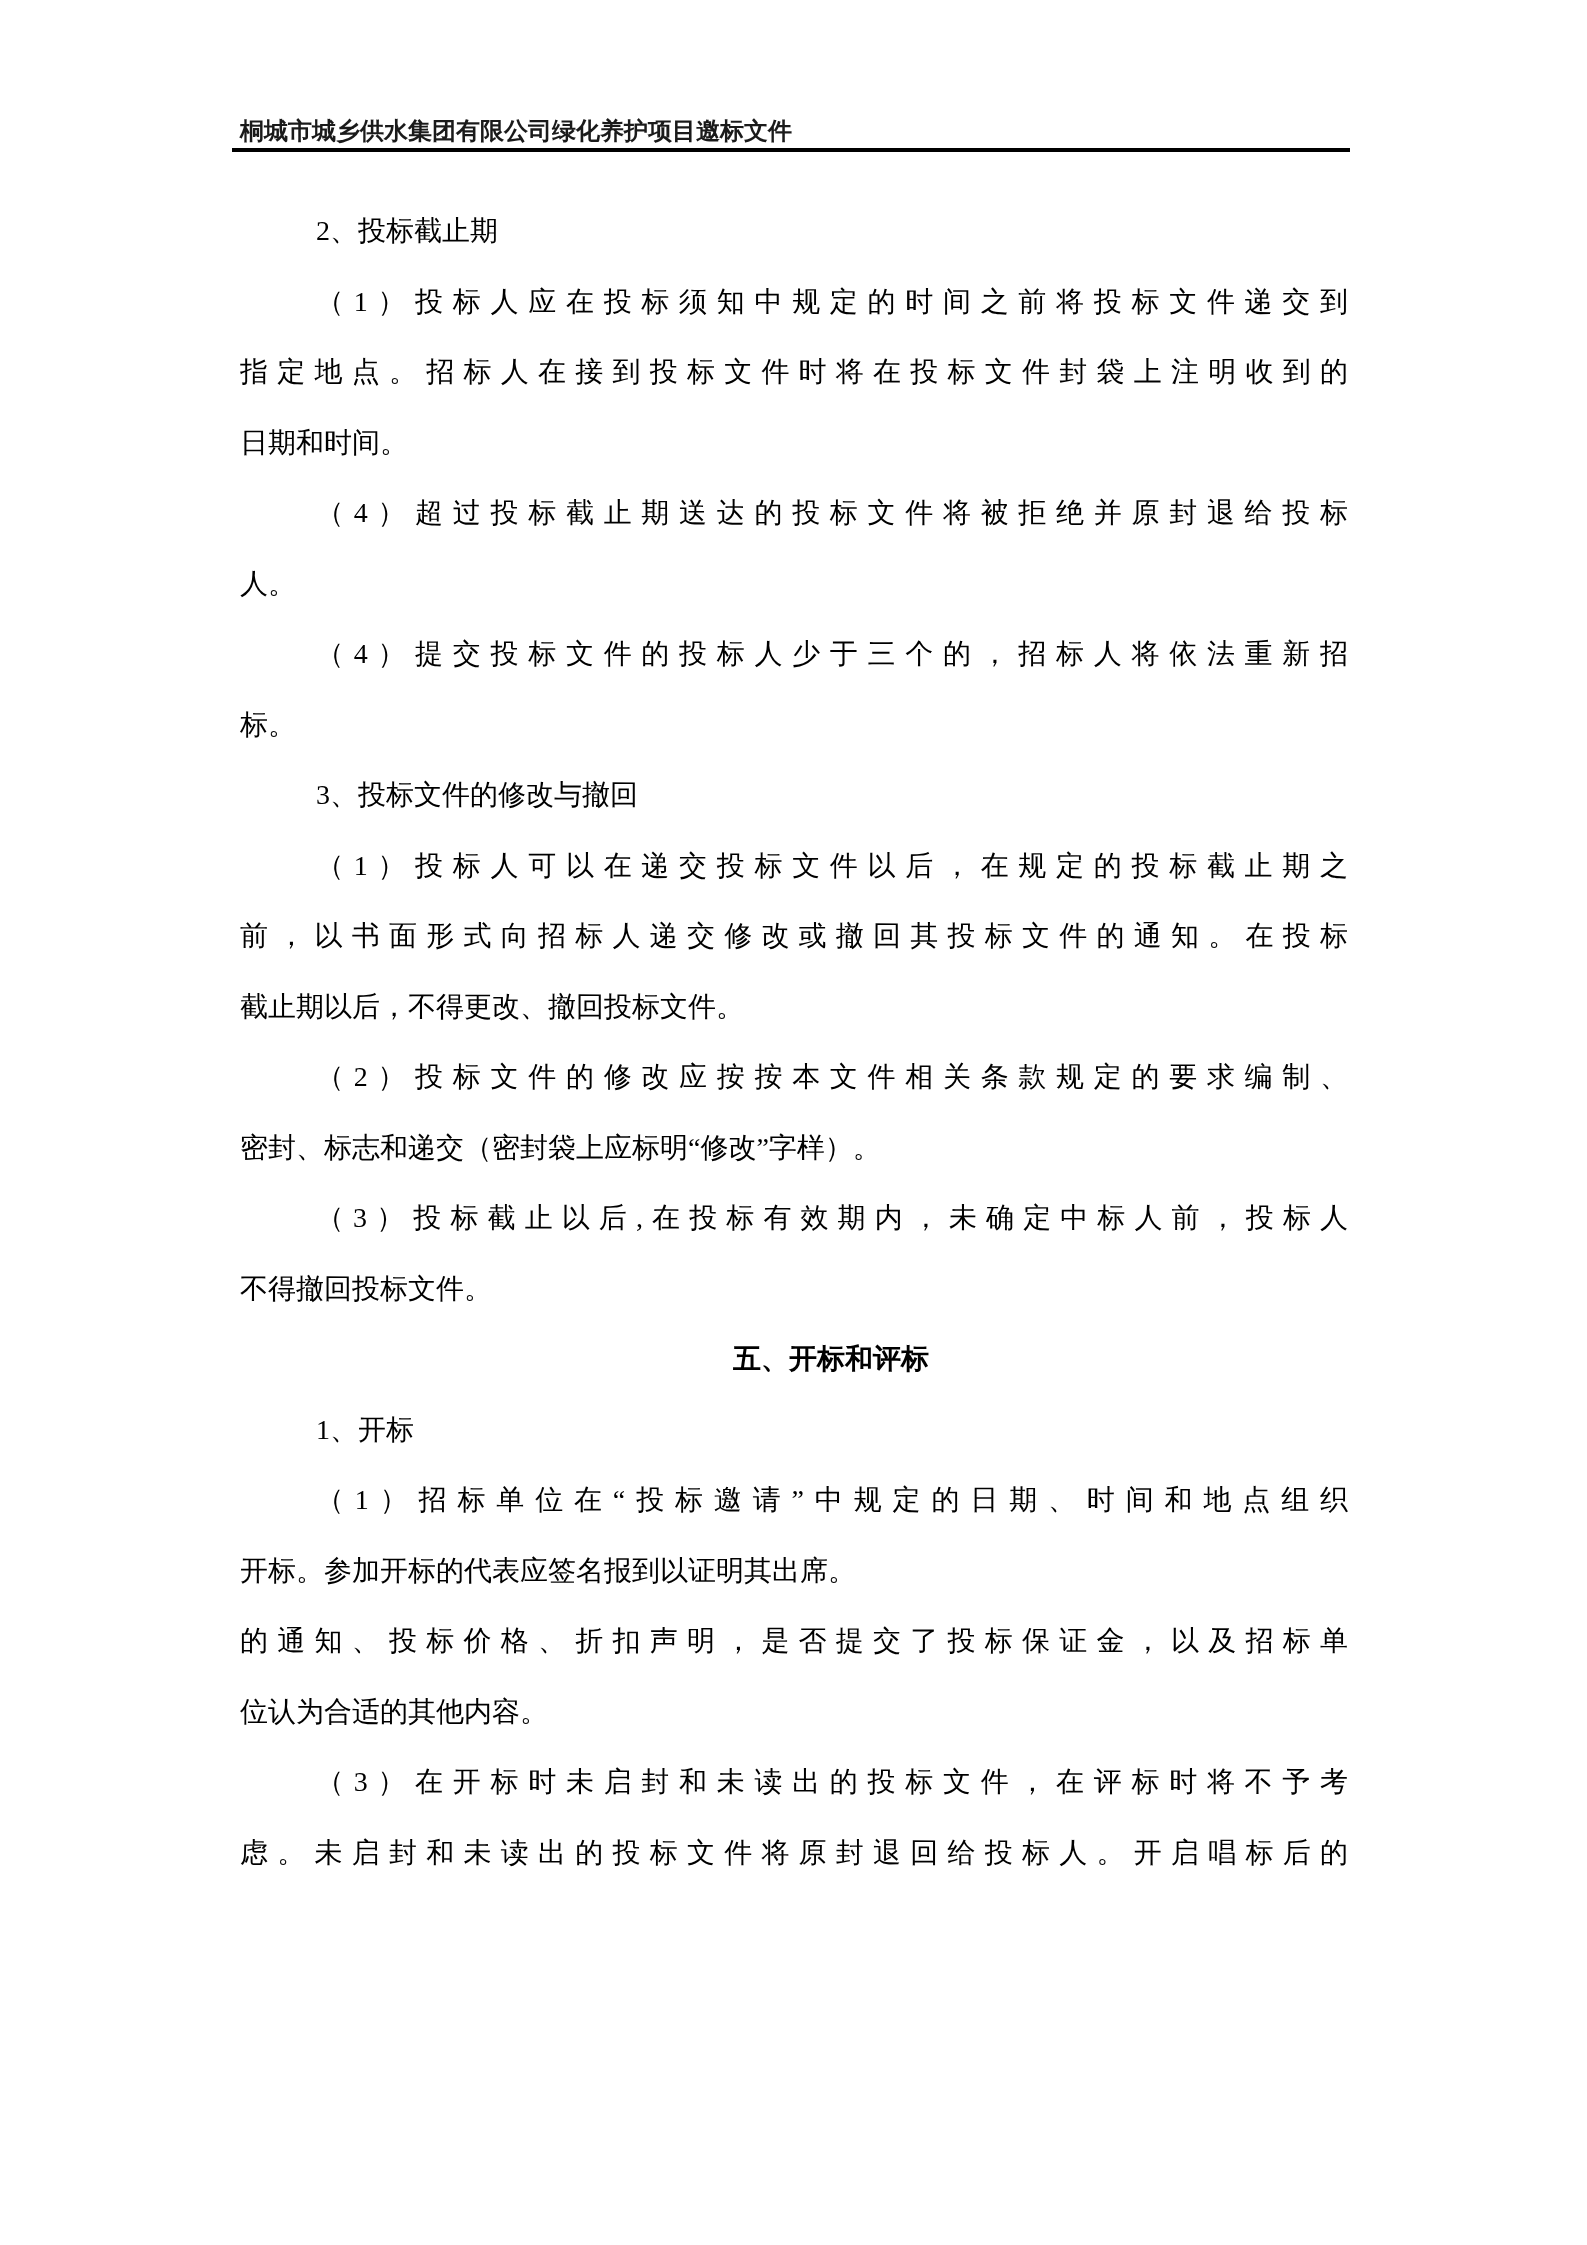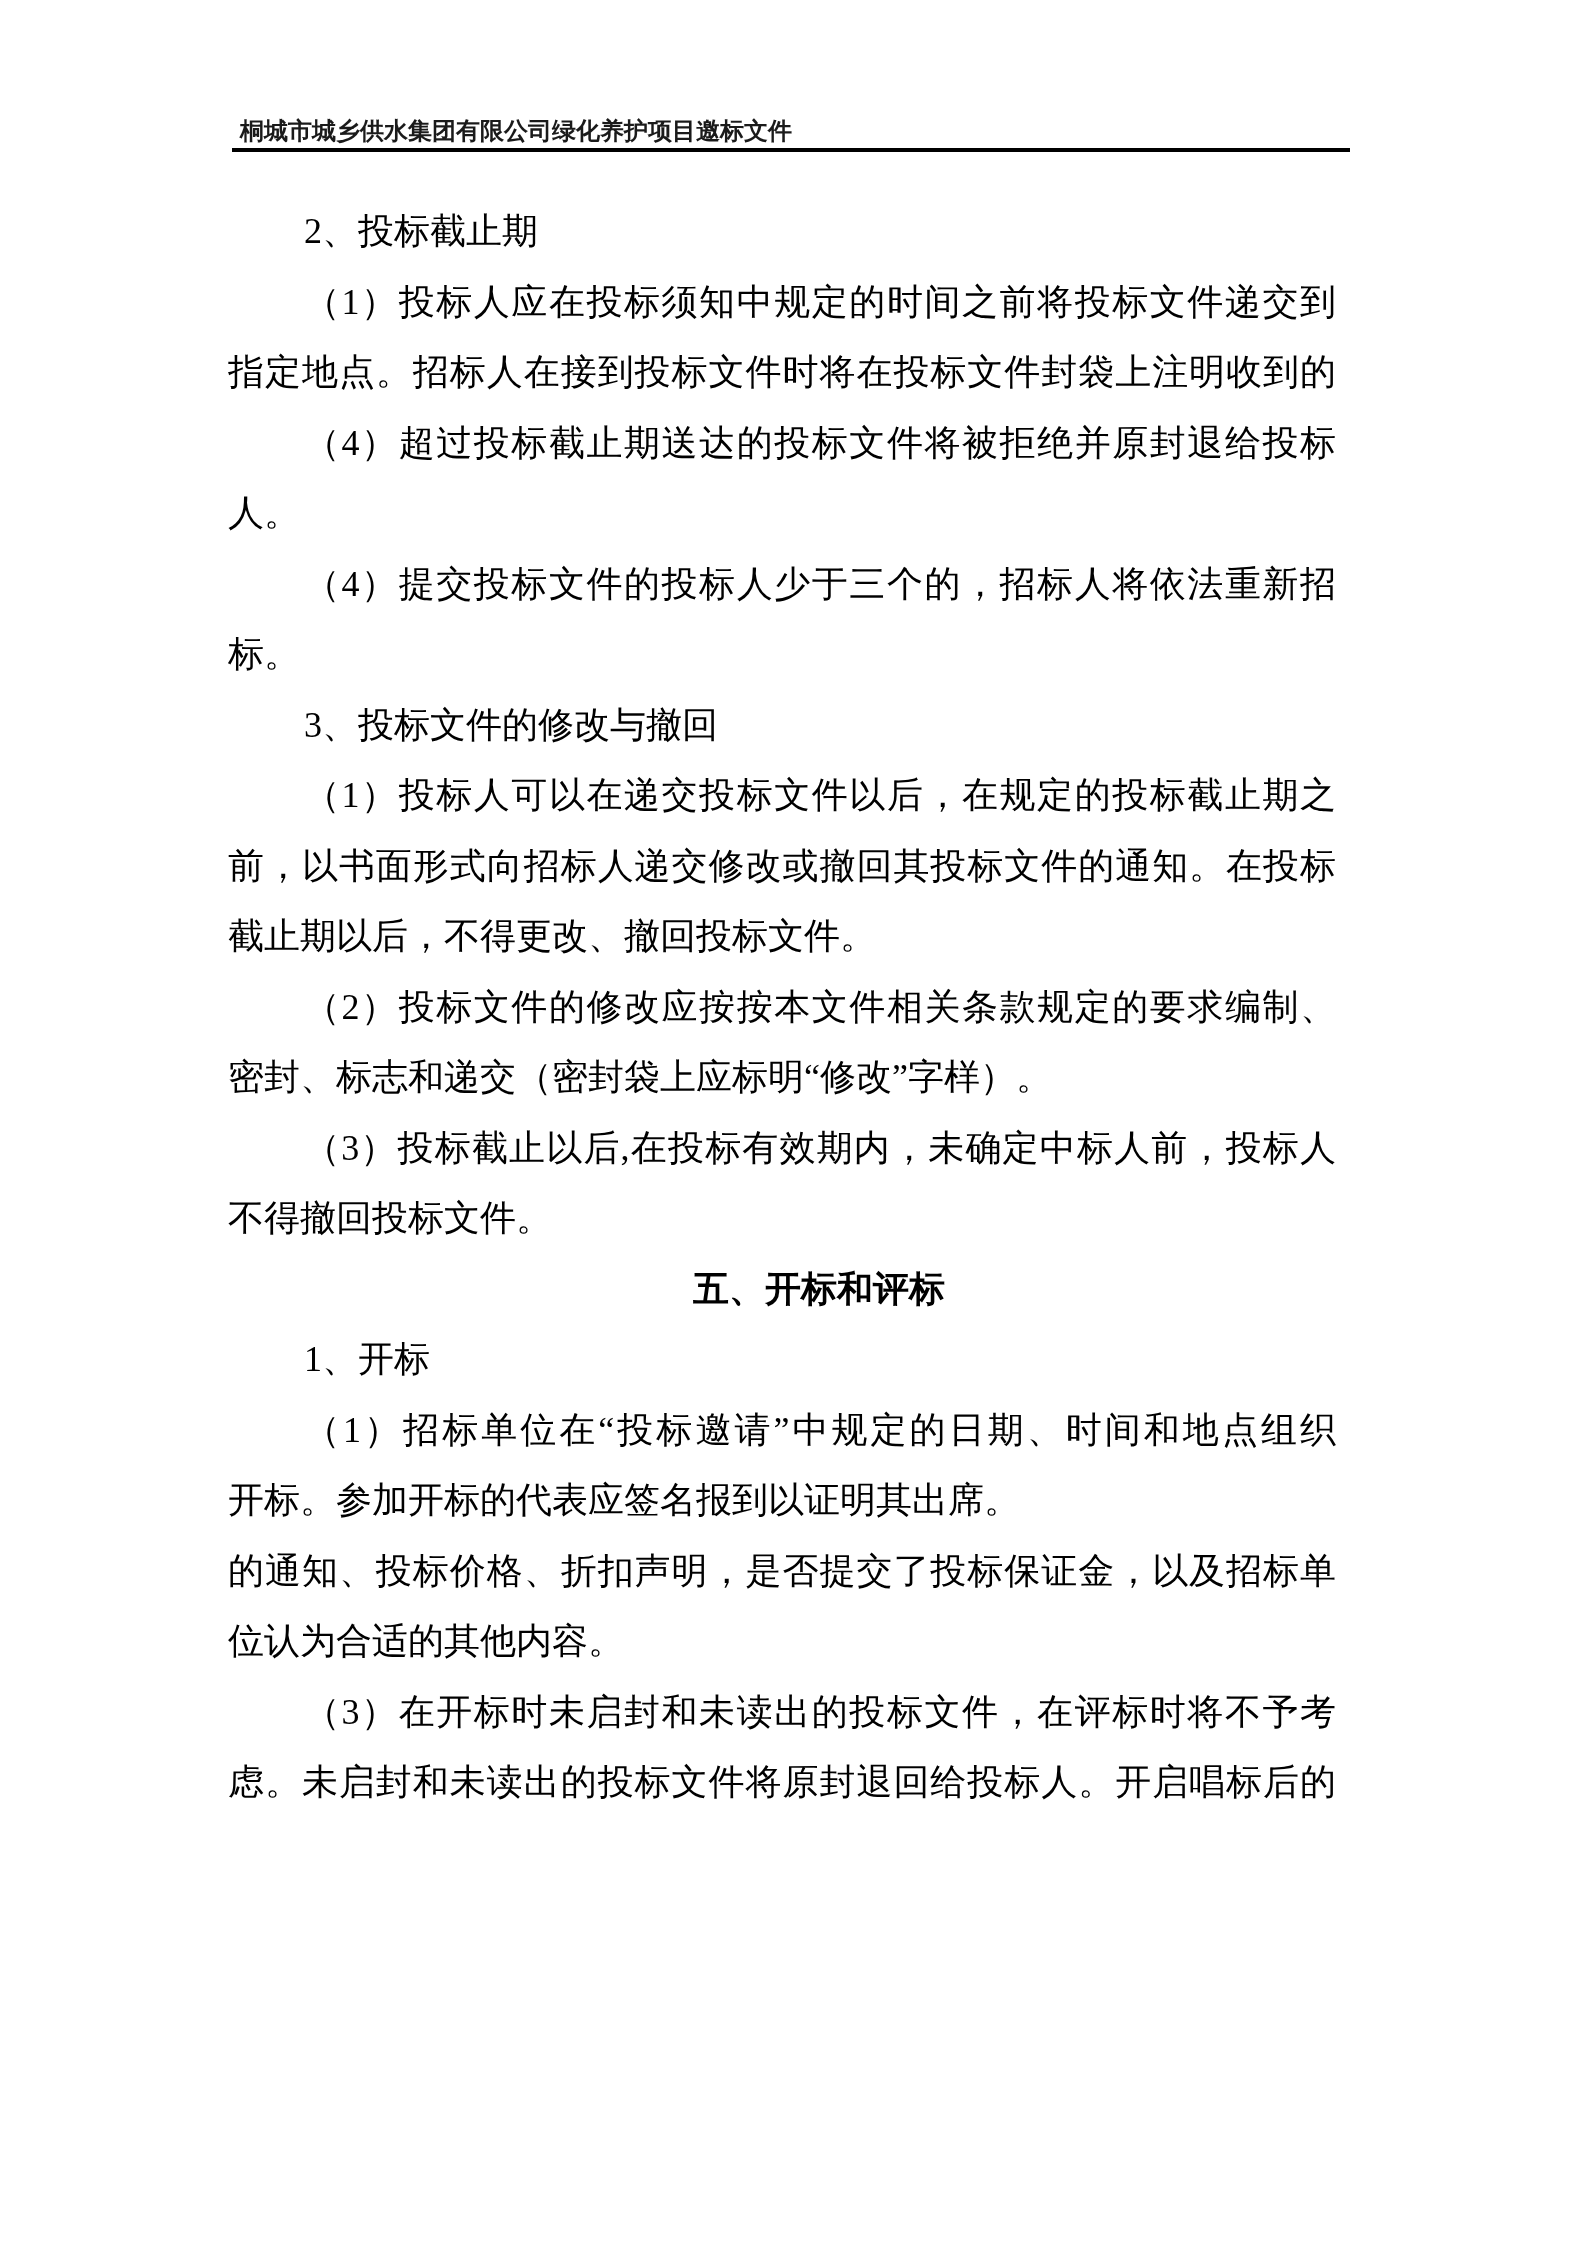"2、投标截止期" .doc-body { font-size: 36px -> 28px; left: 228px -> 240px }
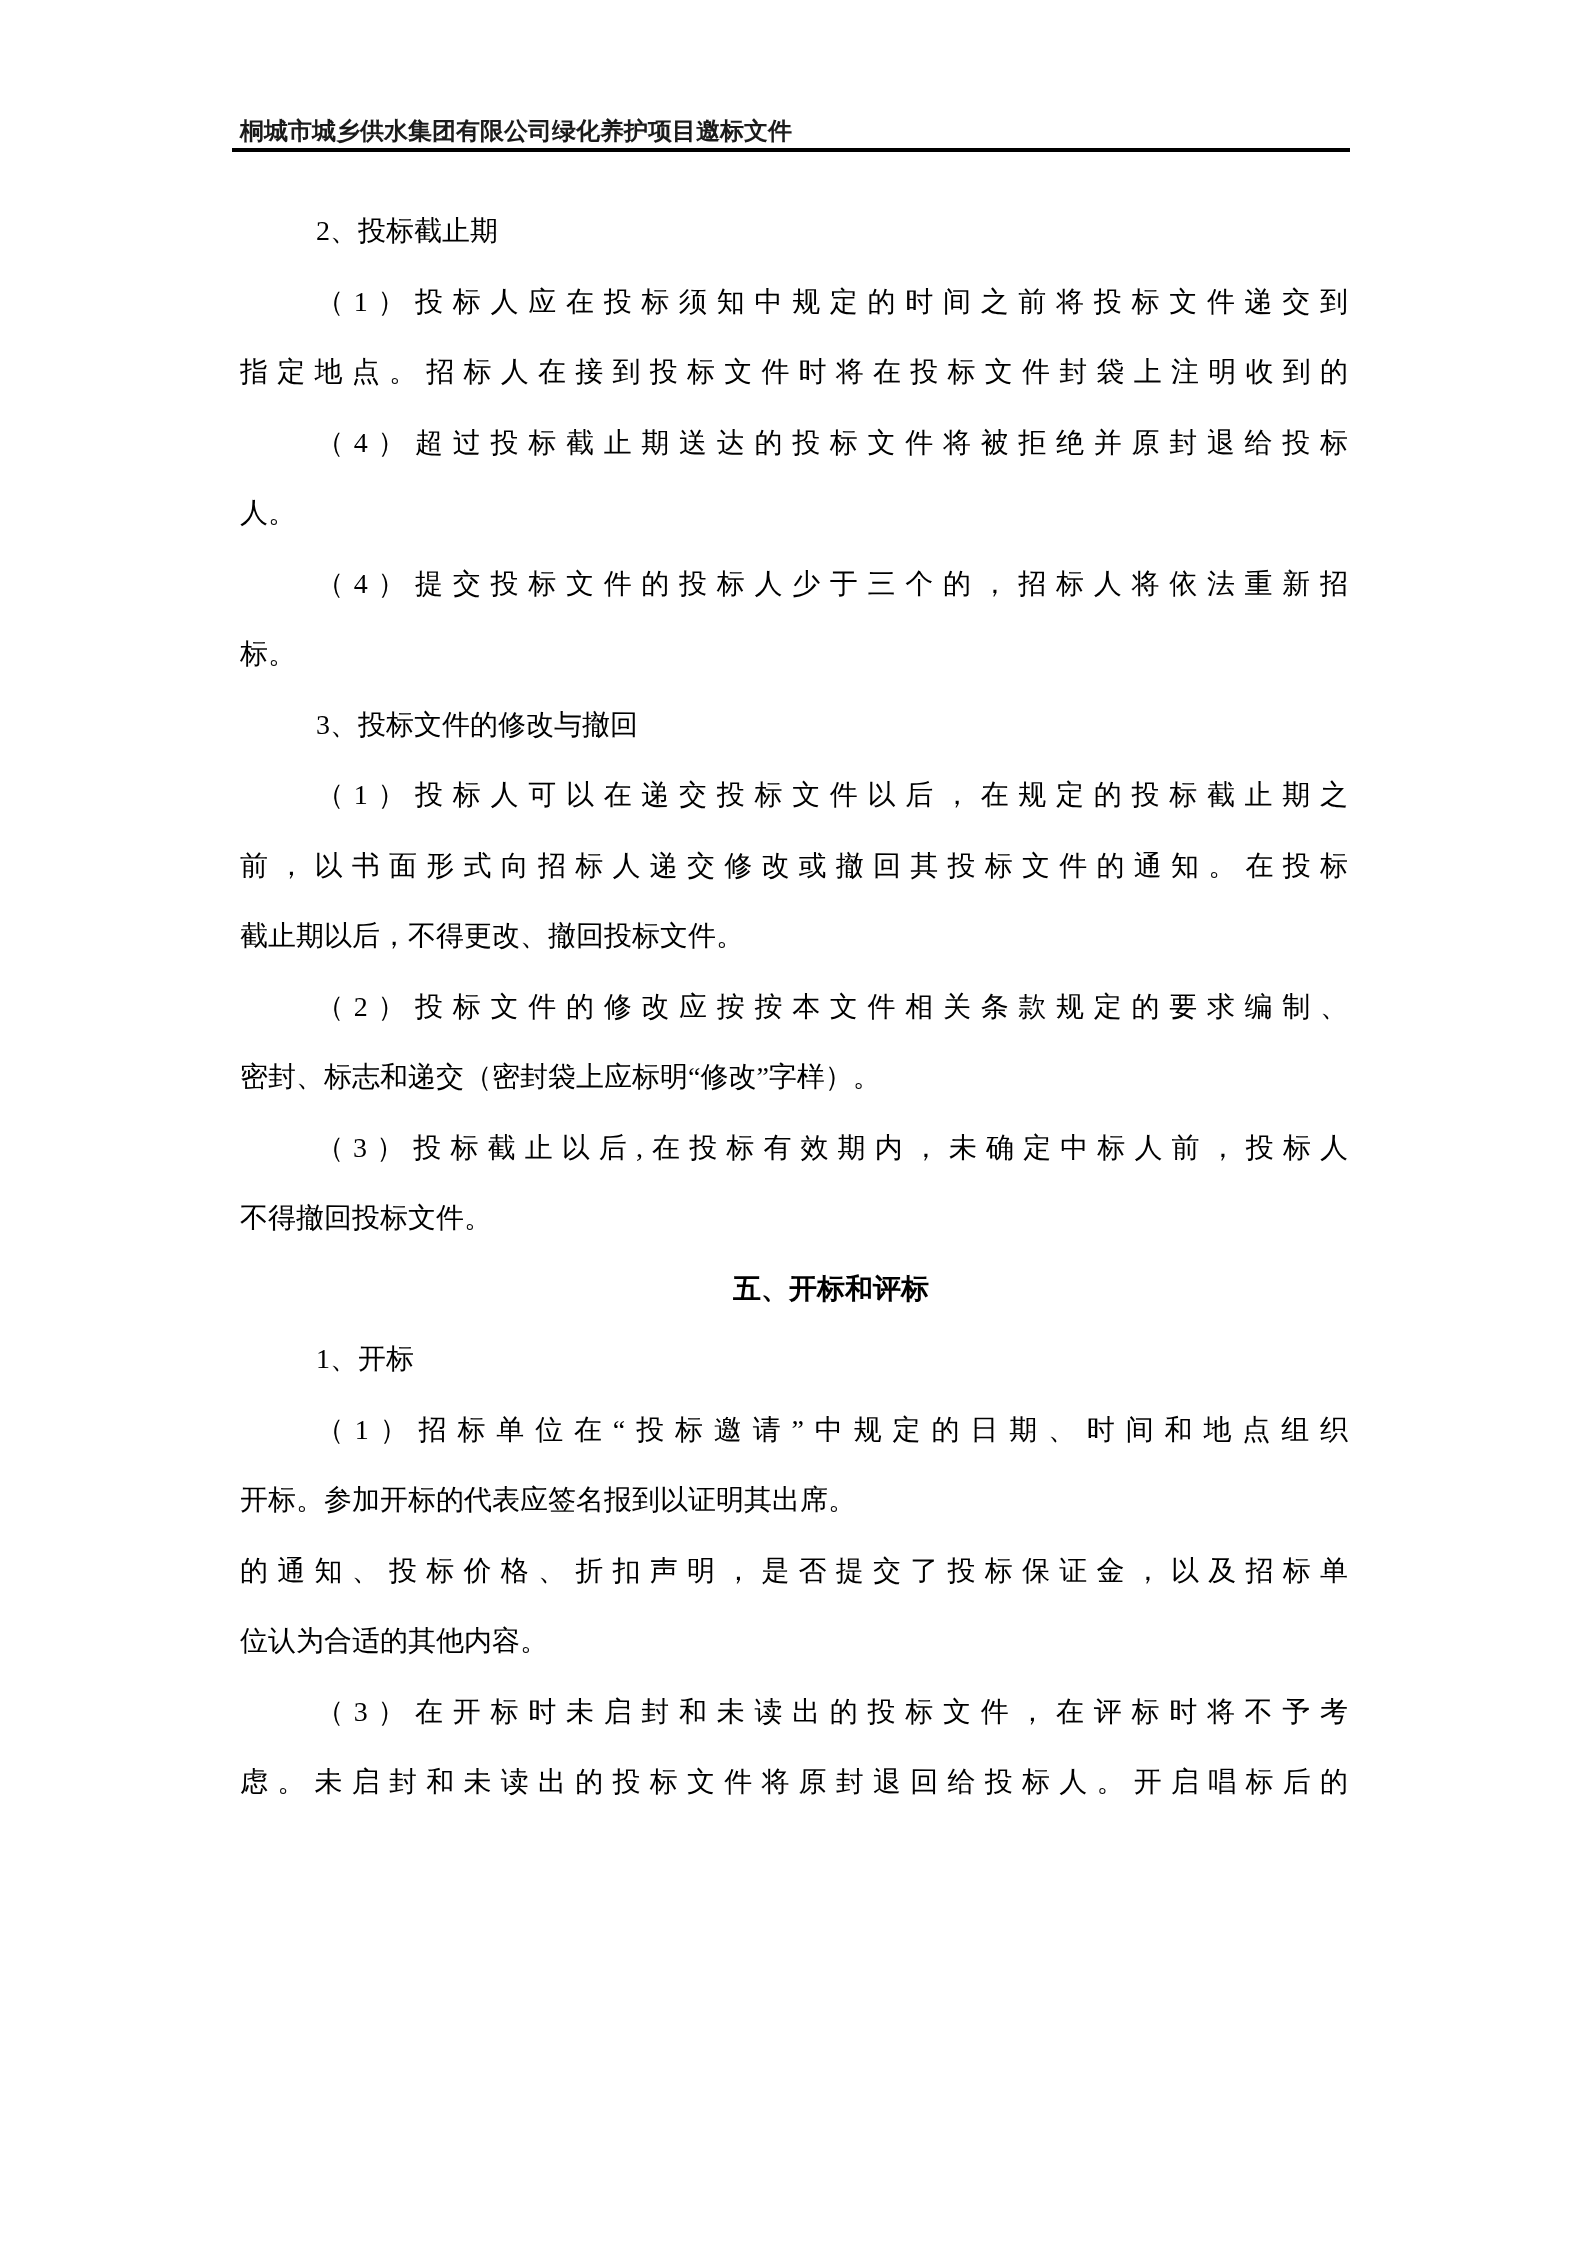"日期和时间。" div.line { html: none -> <div>日期和时间。</div> }
